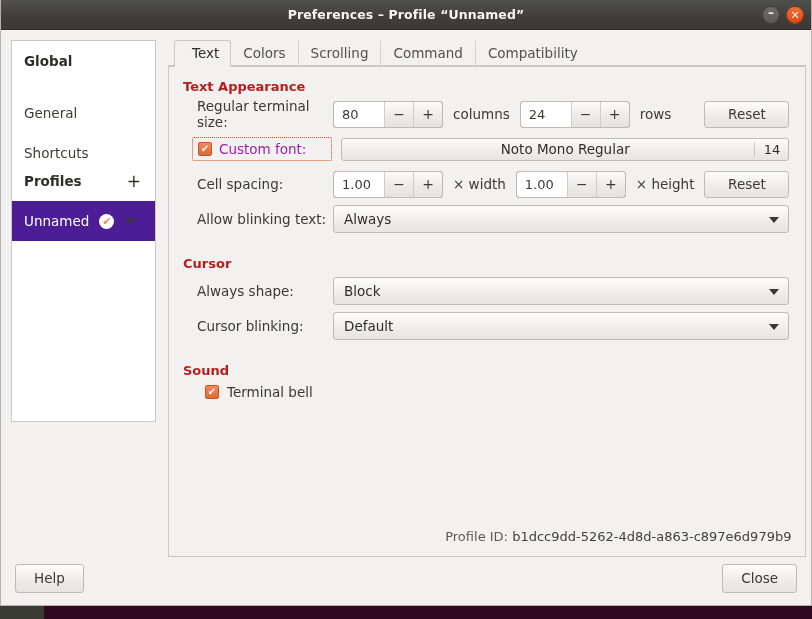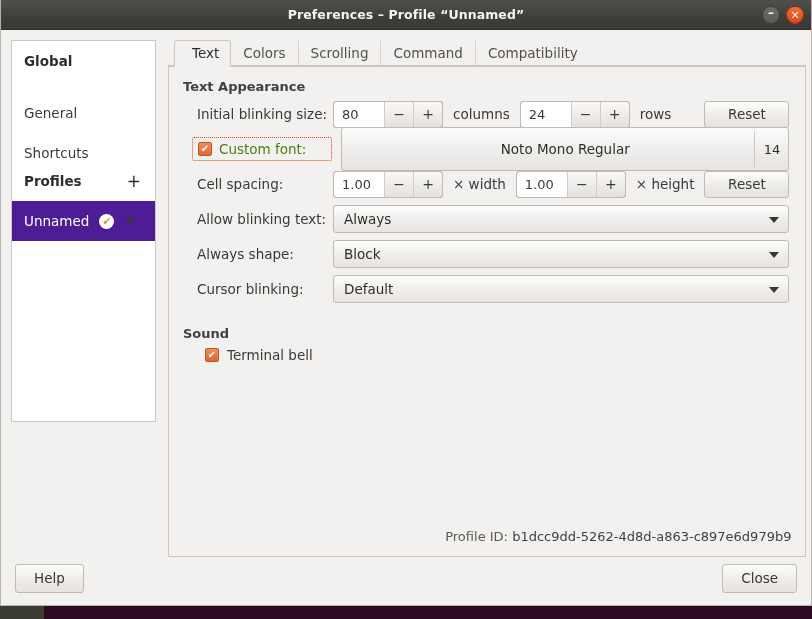"Text Appearance" .section-title { color: #404040 -> #b91c1c }
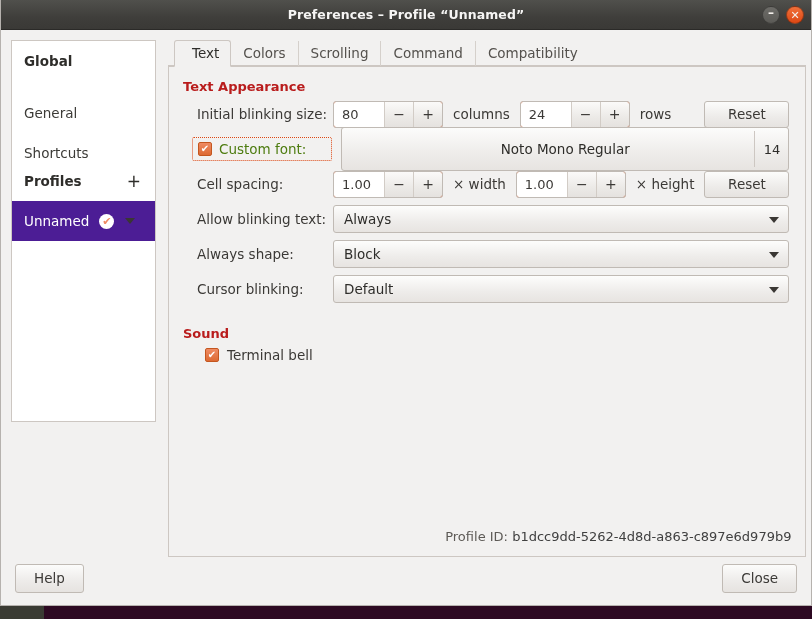"Initial blinking size:" div.flabel { text: Initial blinking -> Regular terminal }
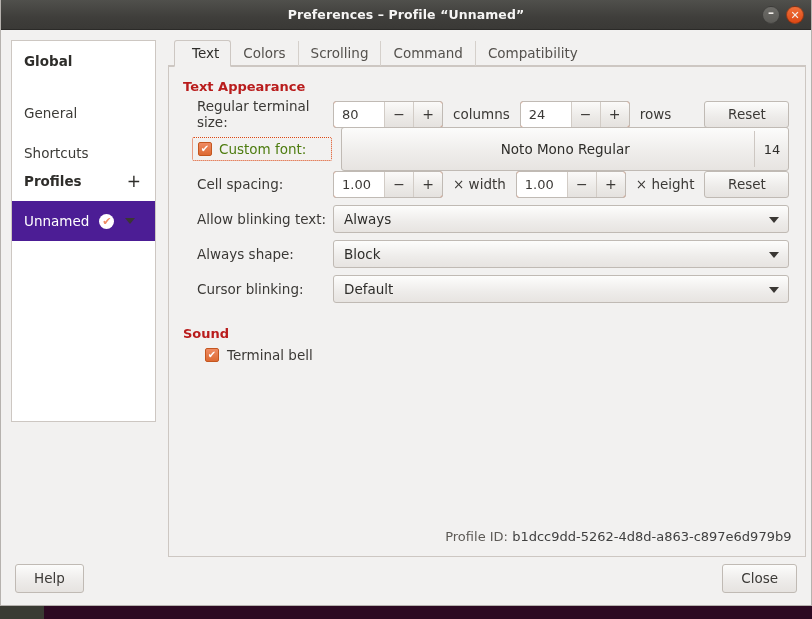"Custom font:" .focusbox .txt { color: #4d7c0f -> #a21caf }
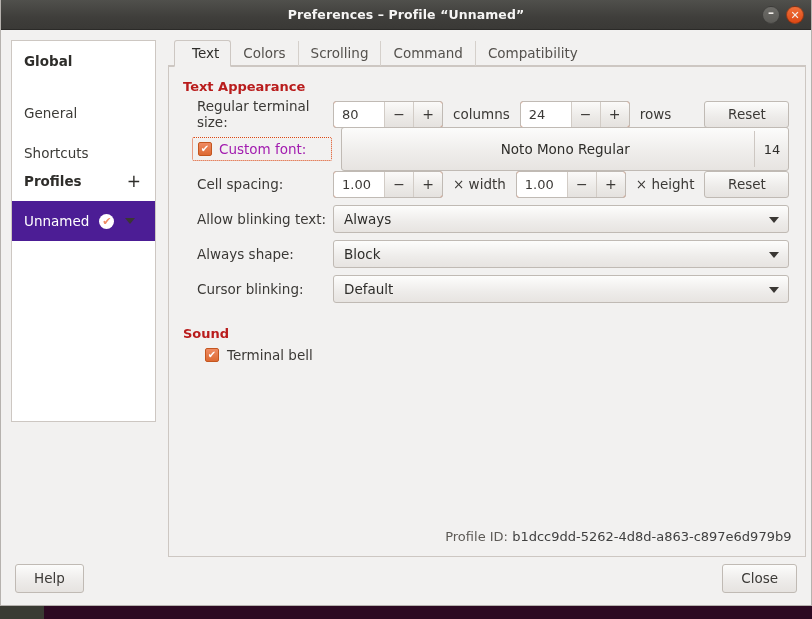"Noto Mono Regular" .fontbtn { height: 44px -> 23px }
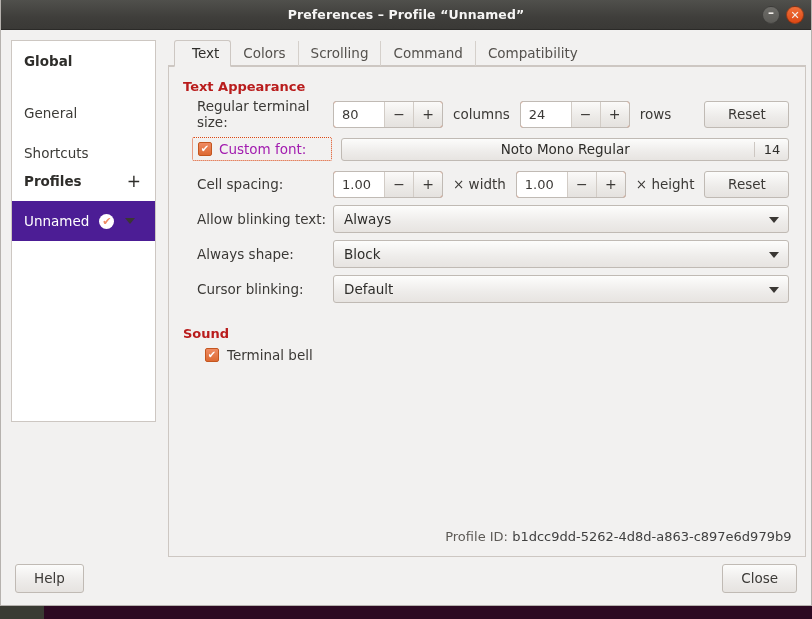"Cursor" div.section-title { html: none -> <div>Cursor</div> }
